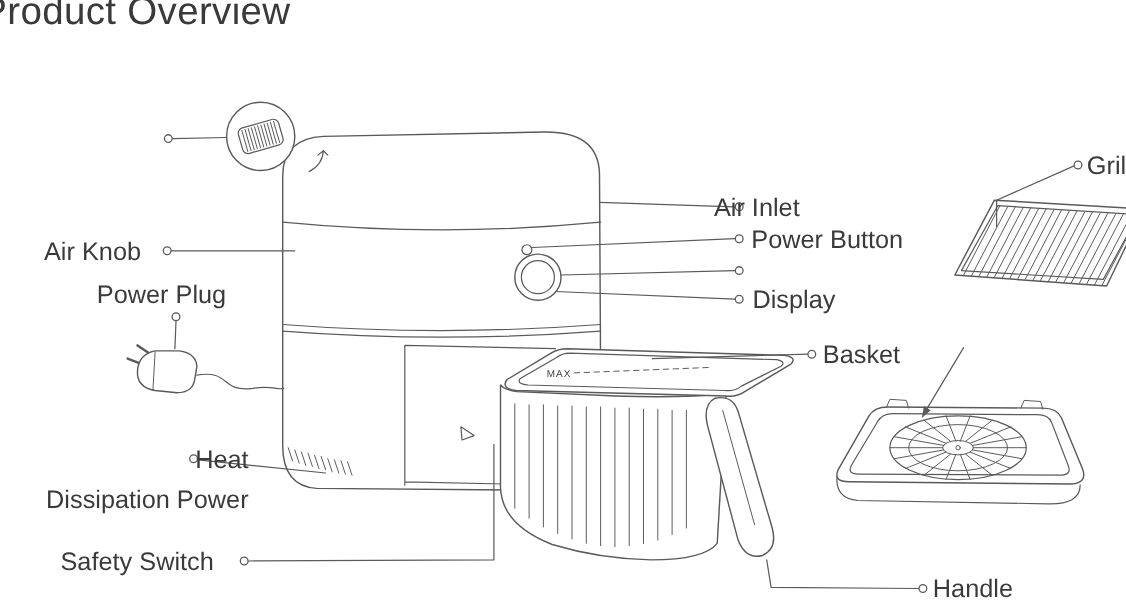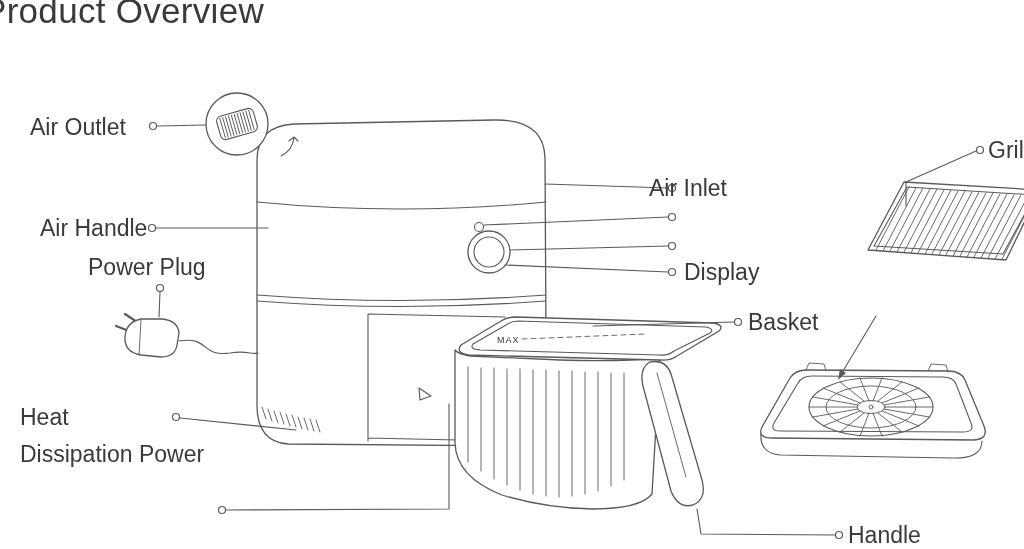"Air Outlet" div.lbl { html: <div>Air Outlet</div> -> none }
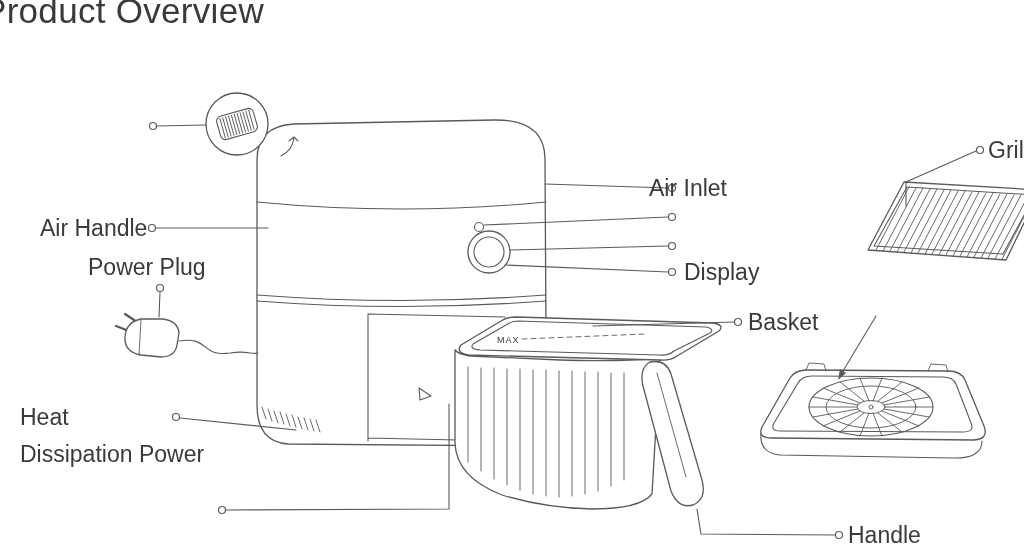"Air Handle" div.lbl { text: Handle -> Knob }
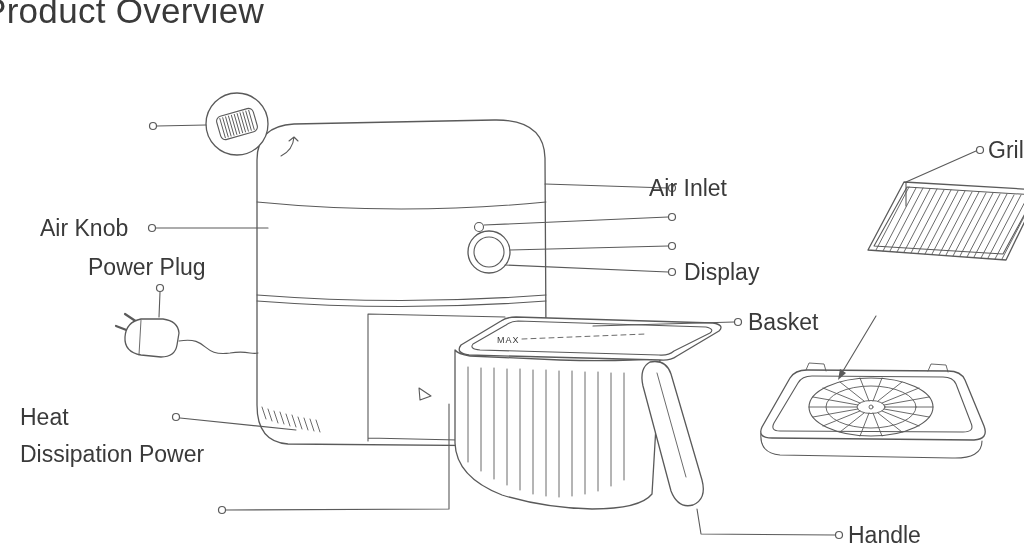"Power Button" div.lbl { html: none -> <div>Power Button</div> }
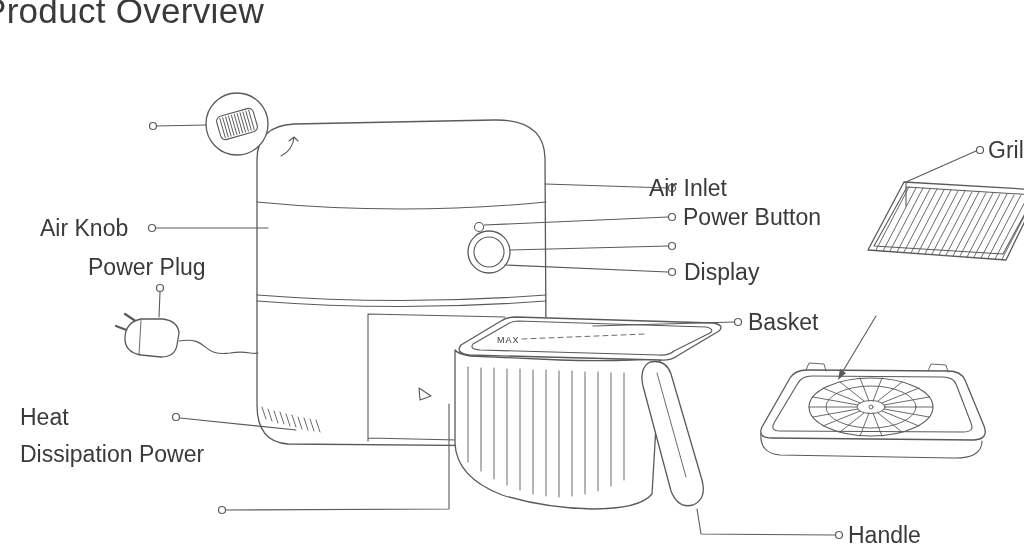"Heat" .lbl.block { text-align: left -> right }
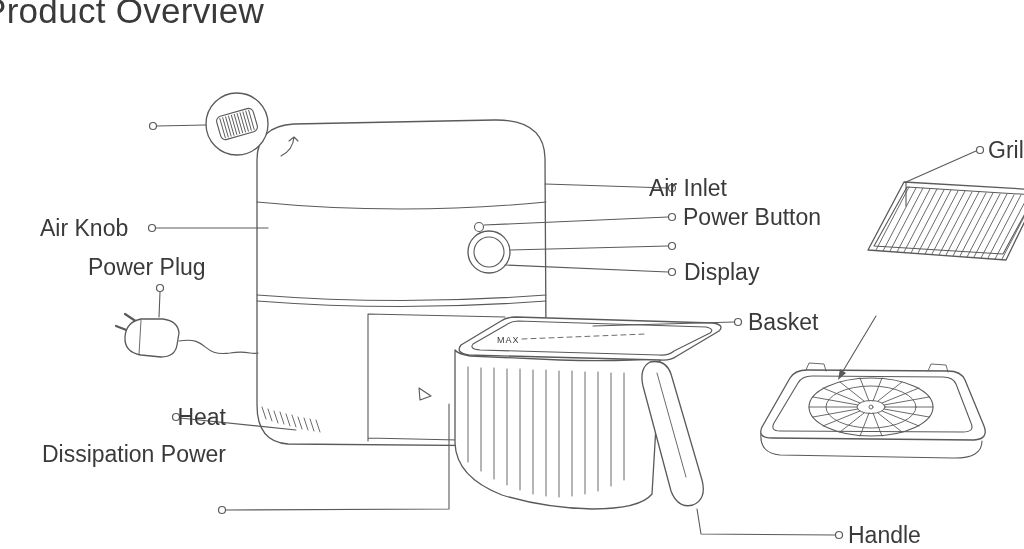"Safety Switch" div.lbl { html: none -> <div>Safety Switch</div> }
